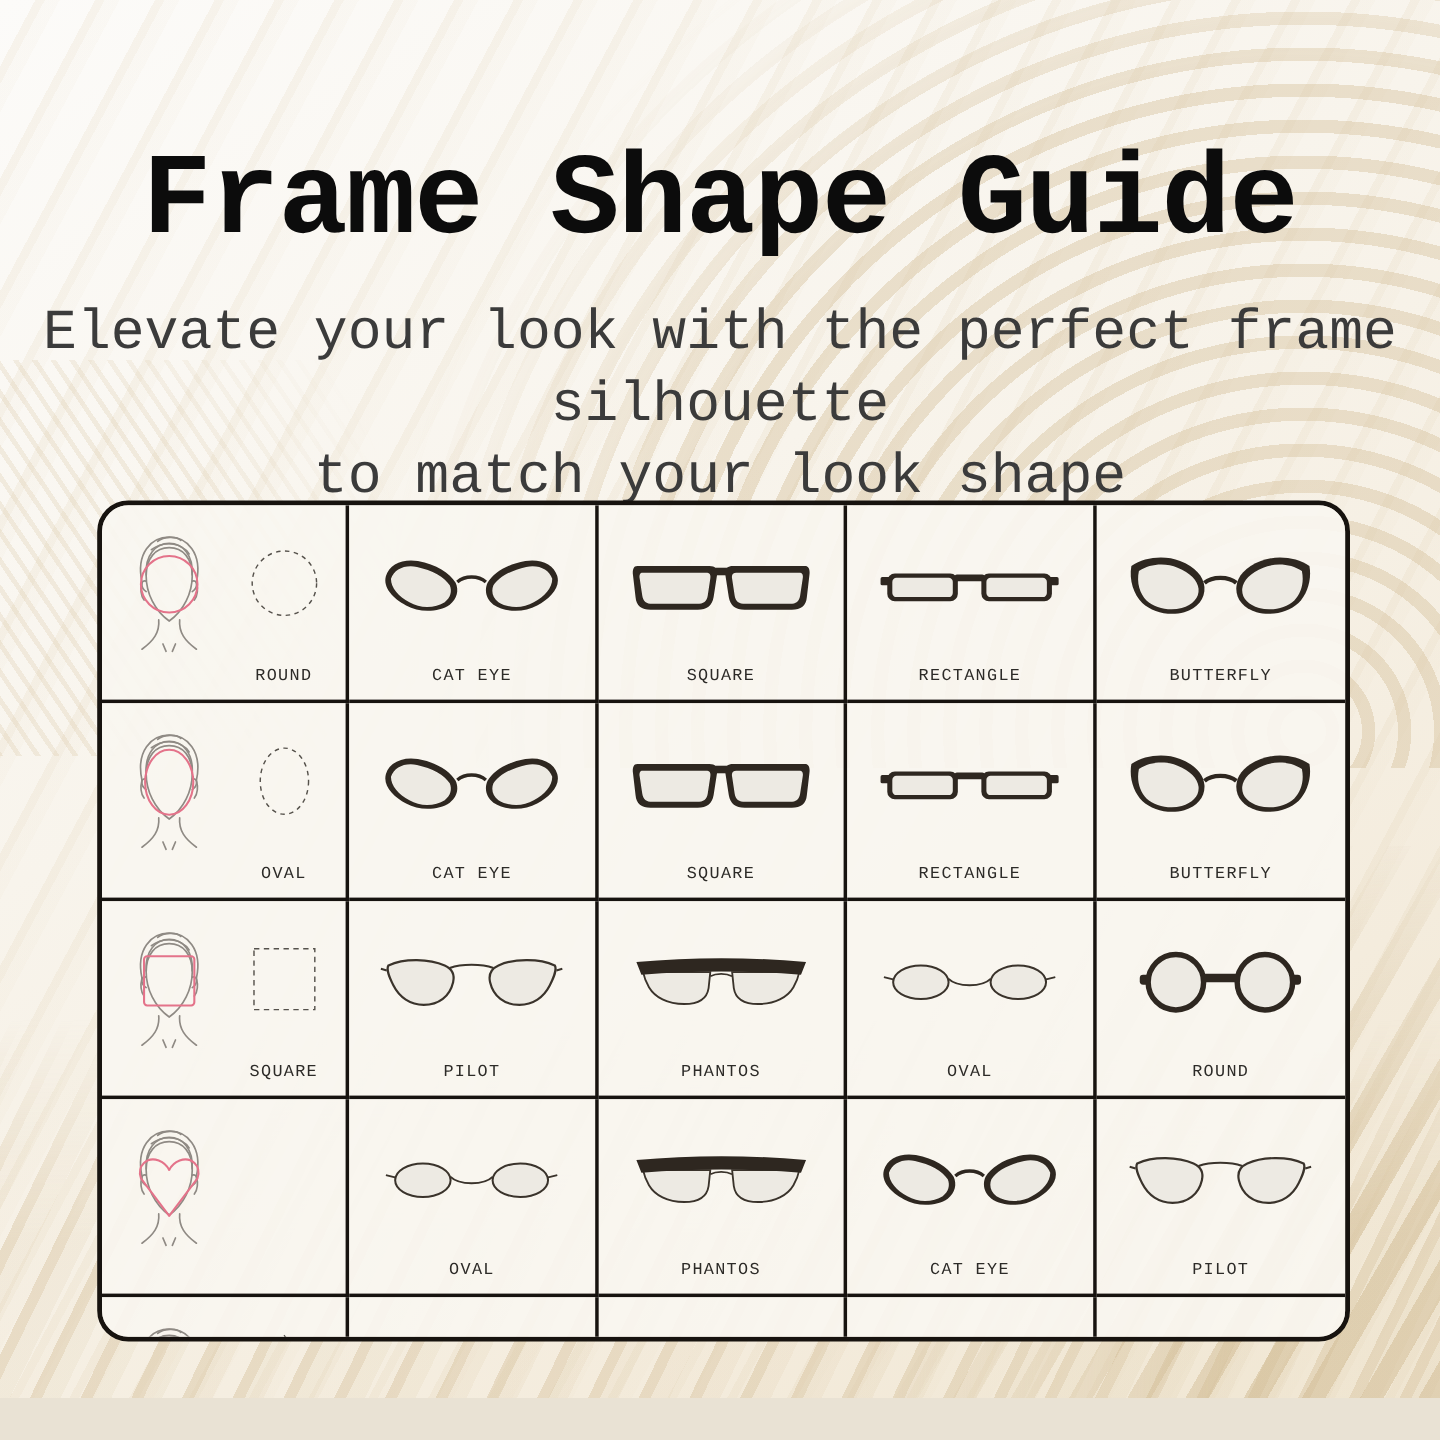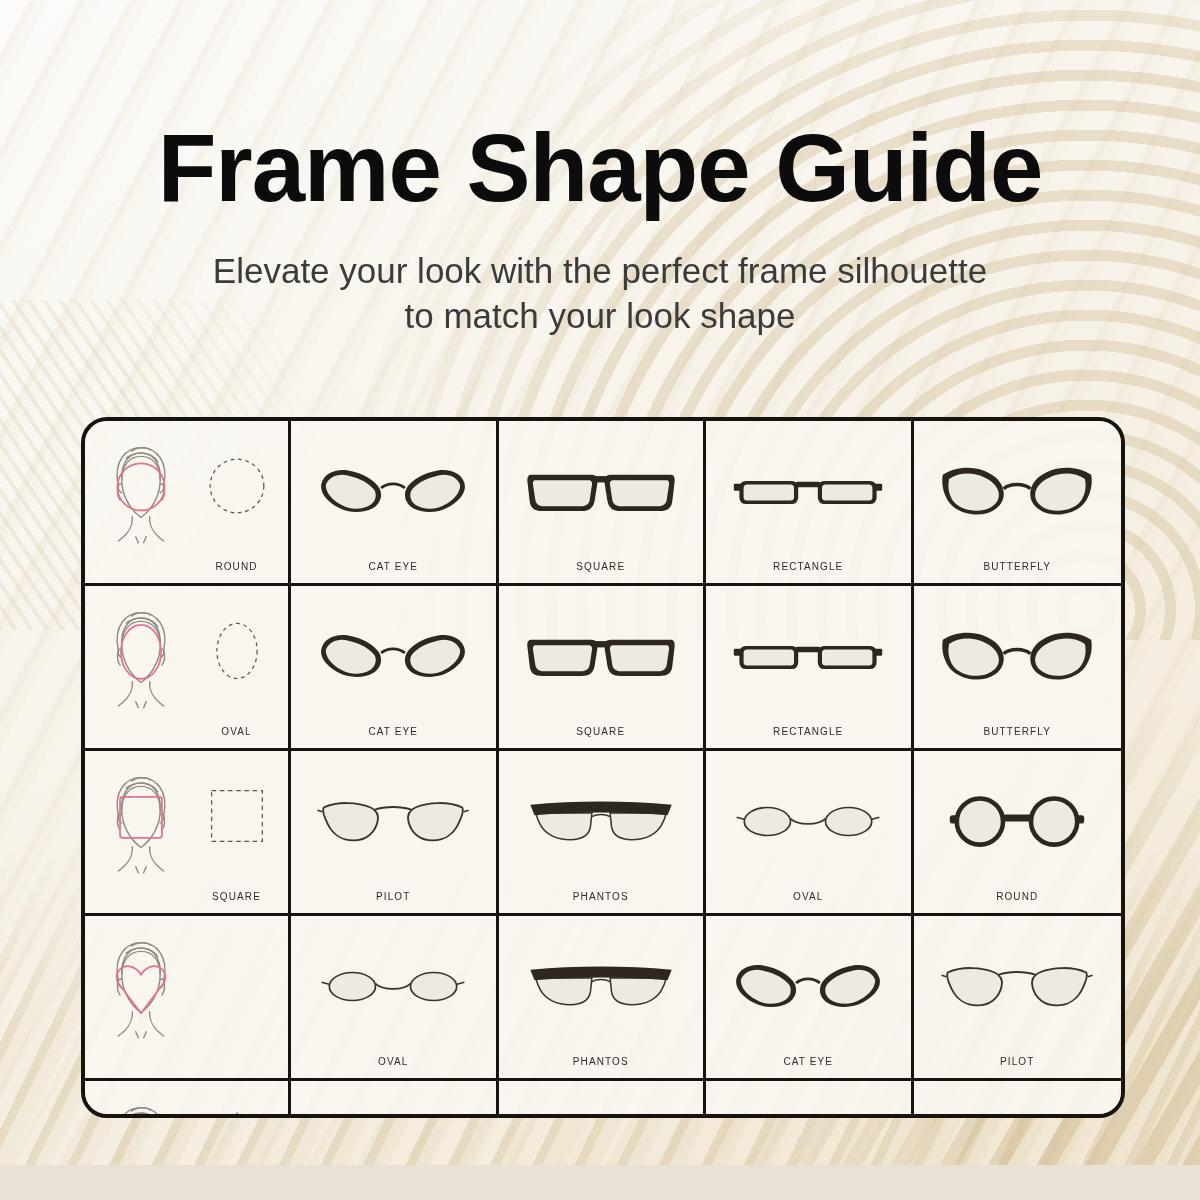"Frame Shape Guide" #canvas { font-family: Liberation Sans, sans-serif -> Liberation Mono, monospace }
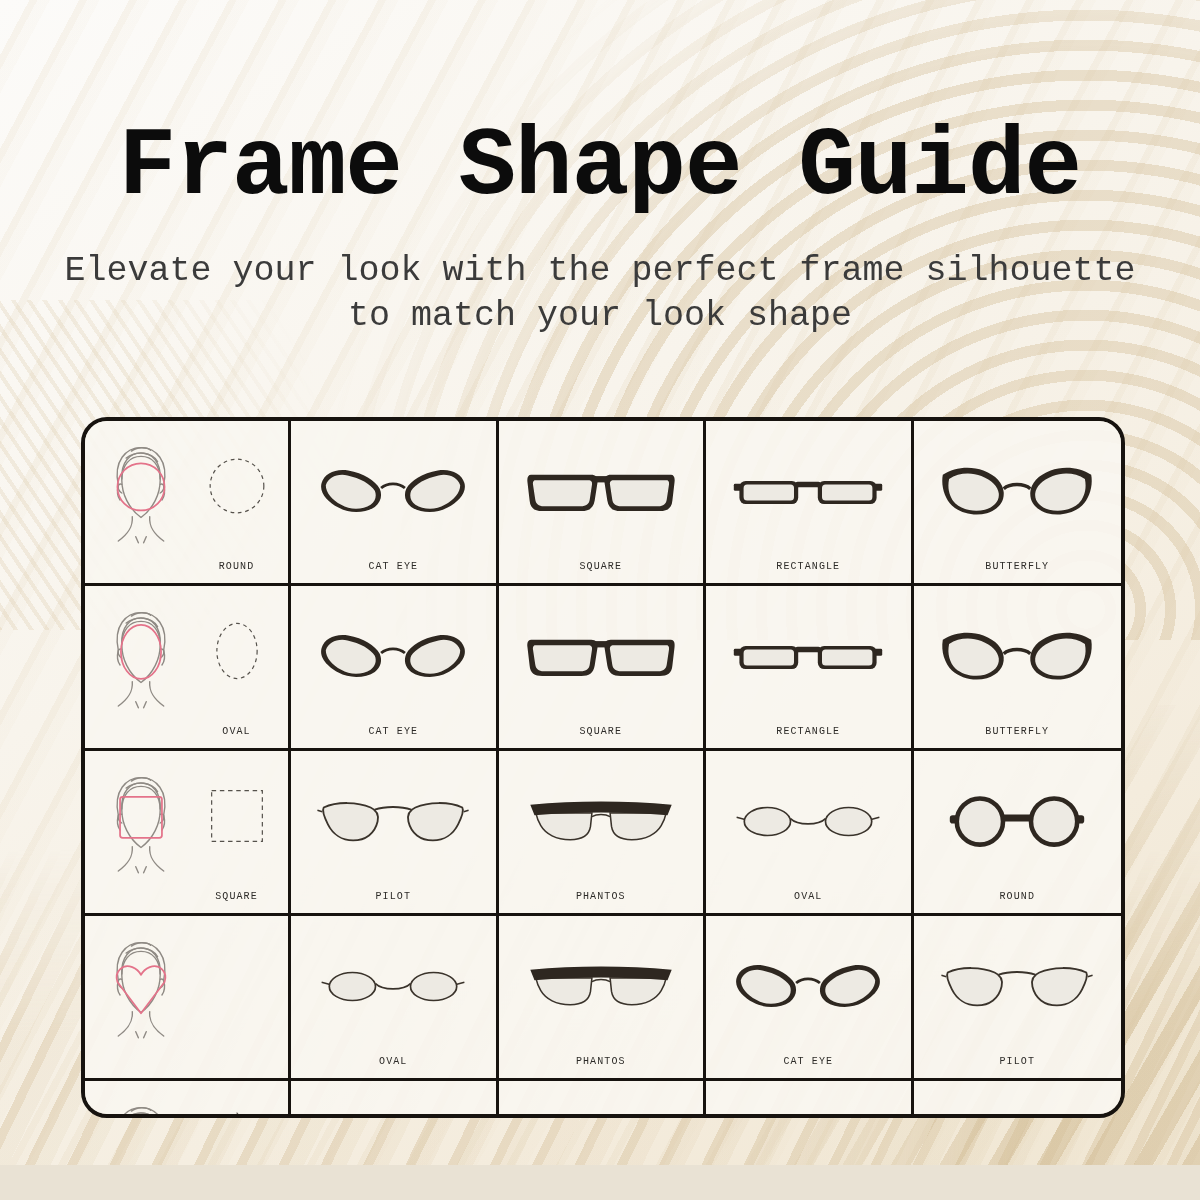"Elevate your look with the" .subtitle { font-size: 35px -> 47px }
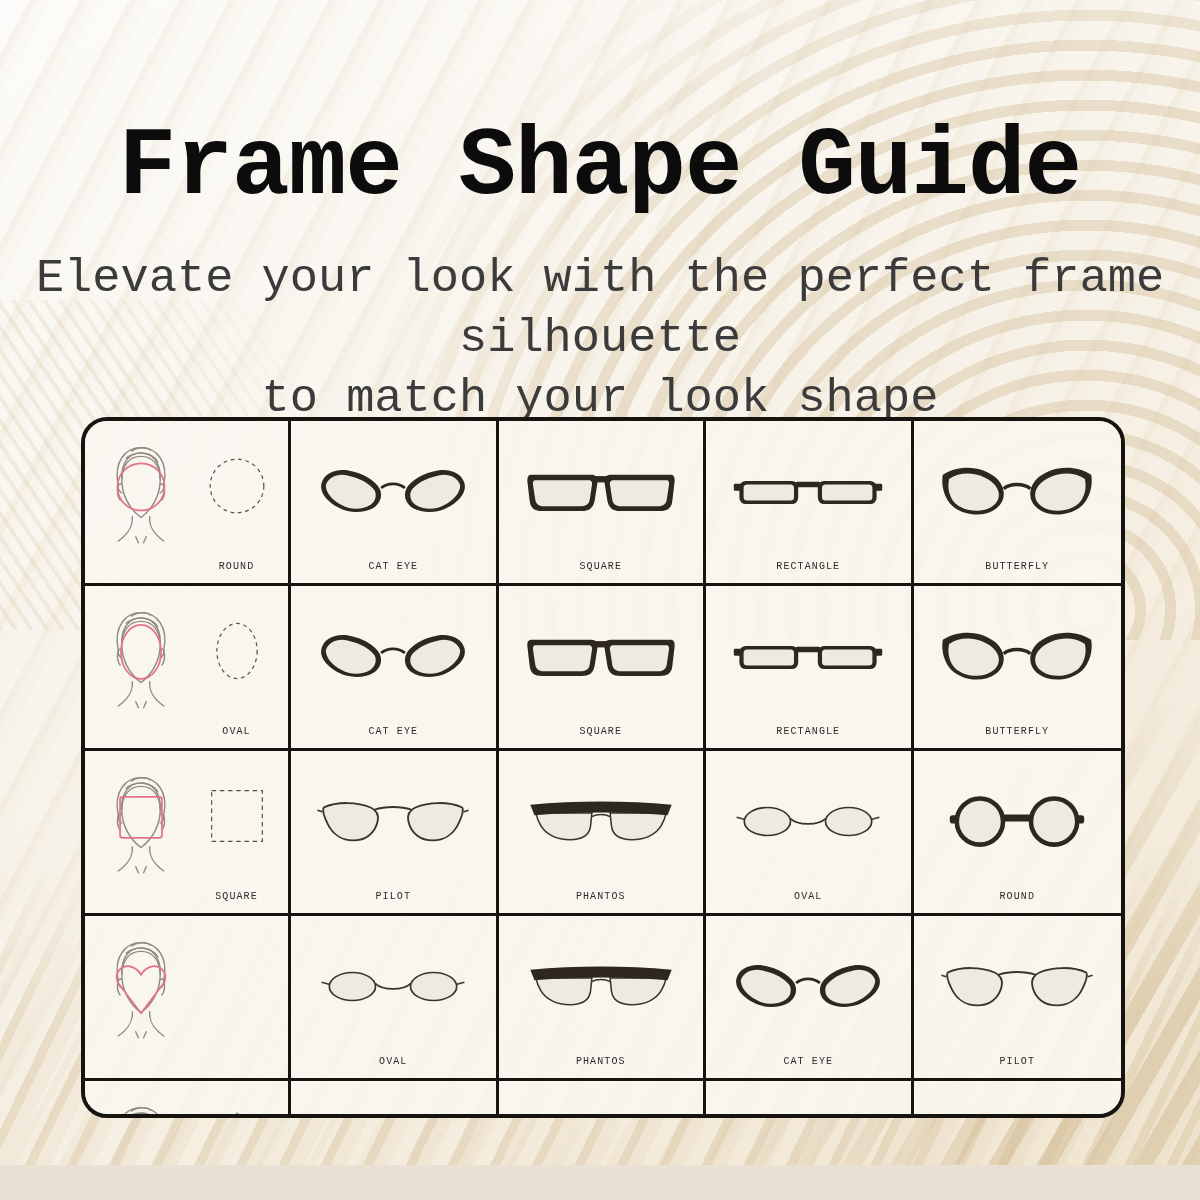"ROUND" .cell-label { font-size: 10px -> 14px }
